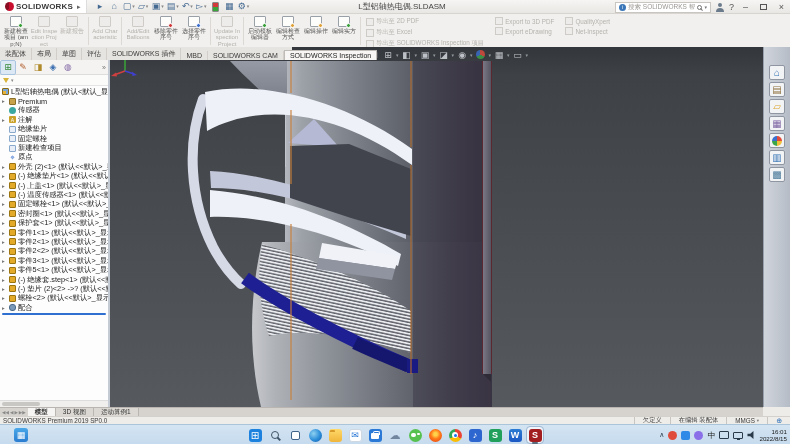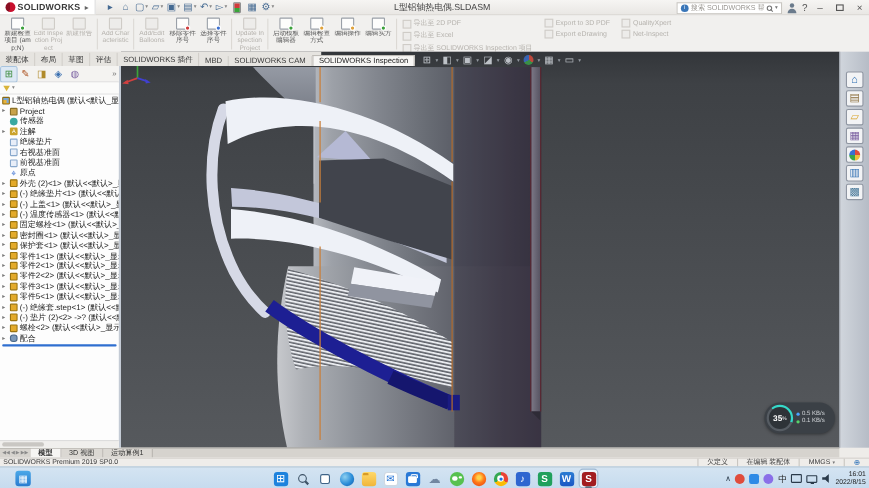"Project" span { text: Project -> Premium }
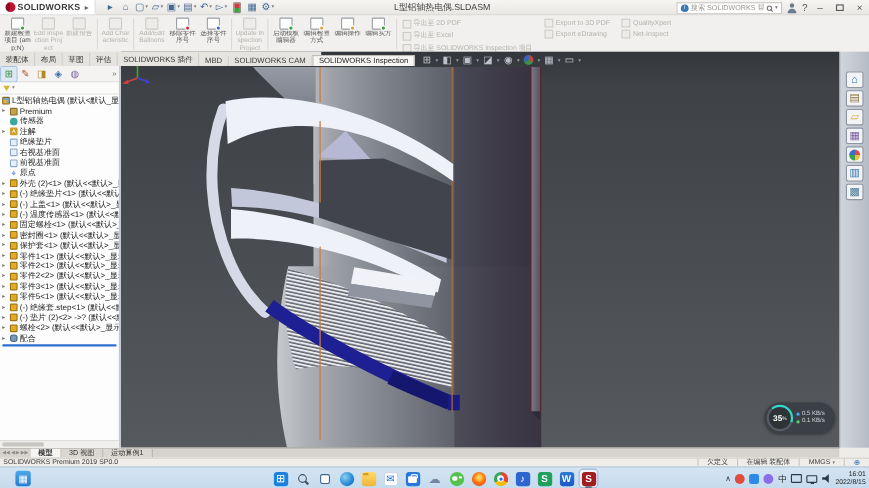"右视基准面" span { text: 右视基准面 -> 固定螺栓 }
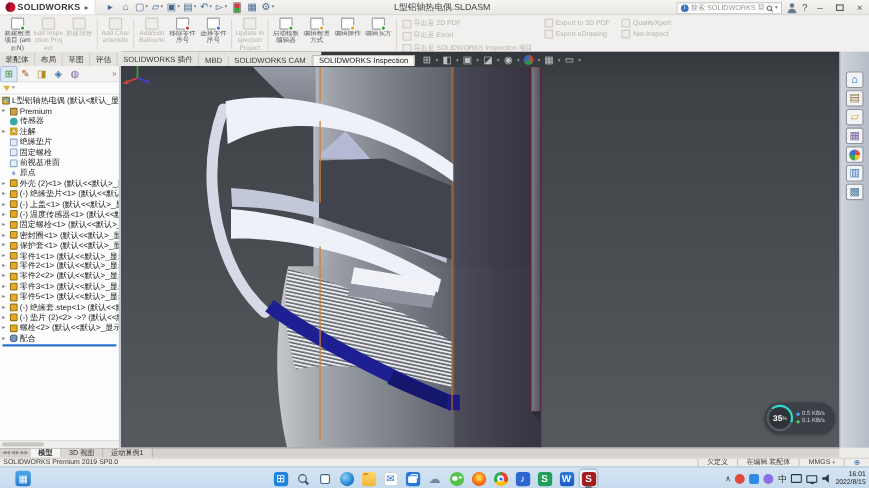"前视基准面" span { text: 前视基准面 -> 新建检查项目 }
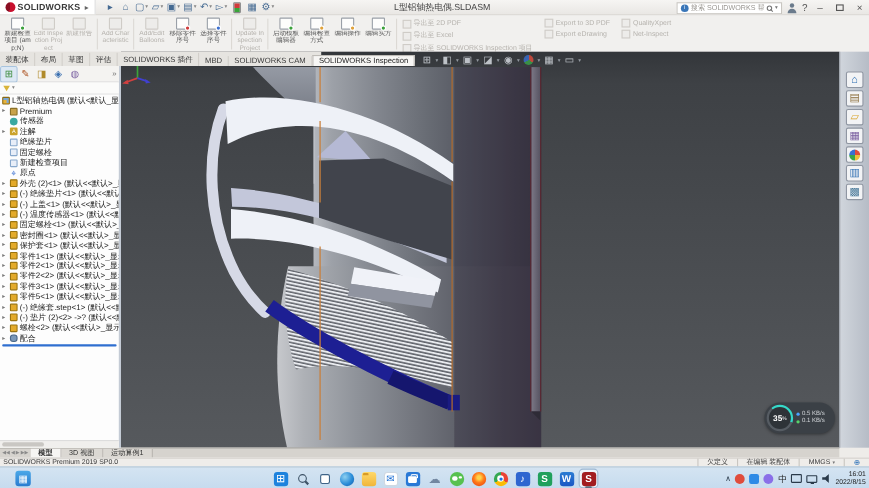"35" div.speedpill { html: <div> <div> <div> <span>35</span> <small>%</small> </div> </div> <div> <div> <span></span> <span>0.5 KB/s</span> </div> <div> <span></span> <span>0.1 KB/s</span> </div> </div> </div> -> none }
